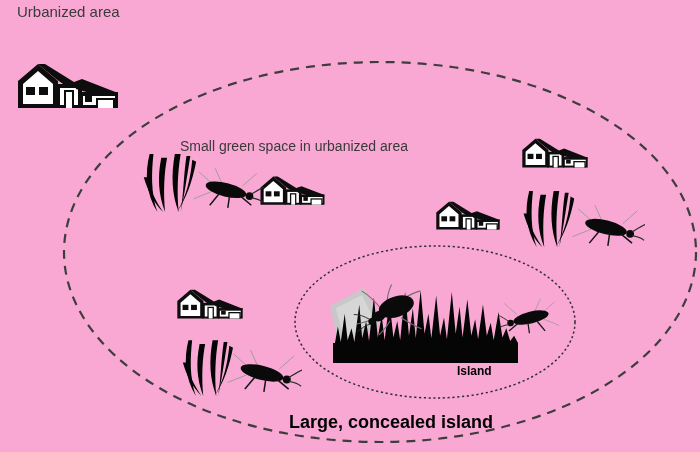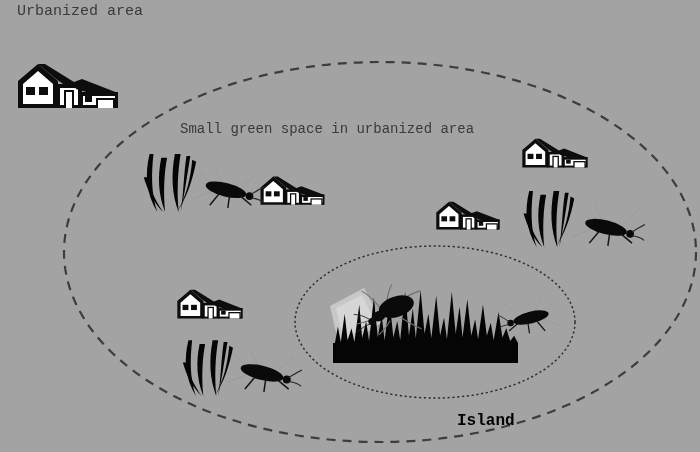"Urbanized area" #stage { background: #a3a3a3 -> #f9a8d4; font-family: Liberation Mono, monospace -> Liberation Sans, sans-serif }
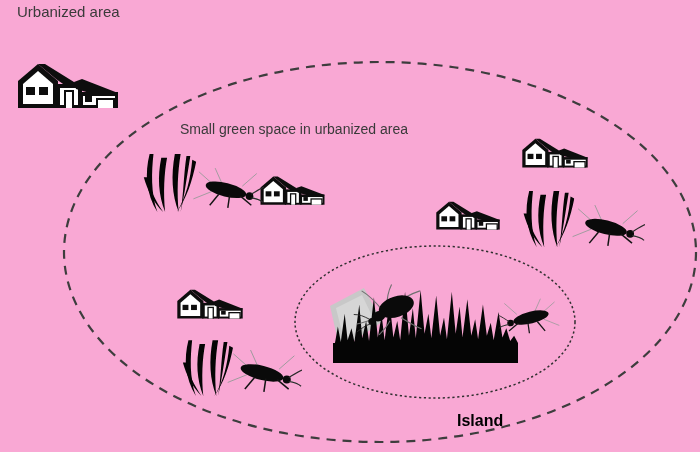"Small green space in urbanized" div.abs { top: 121px -> 138px }
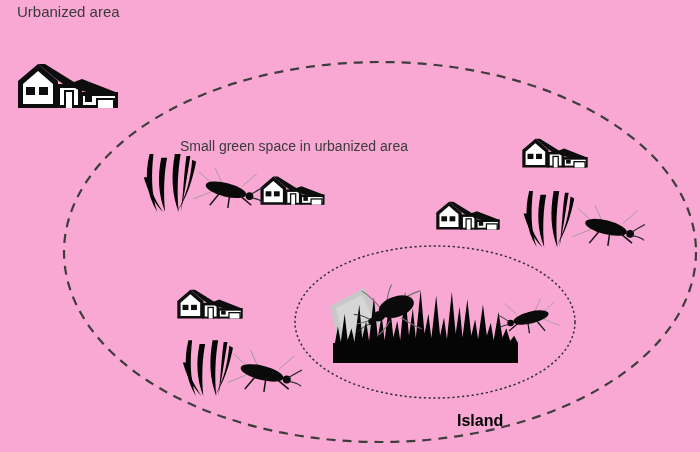"Island" div.abs { font-size: 16px -> 12px; margin-top: 48px -> none }
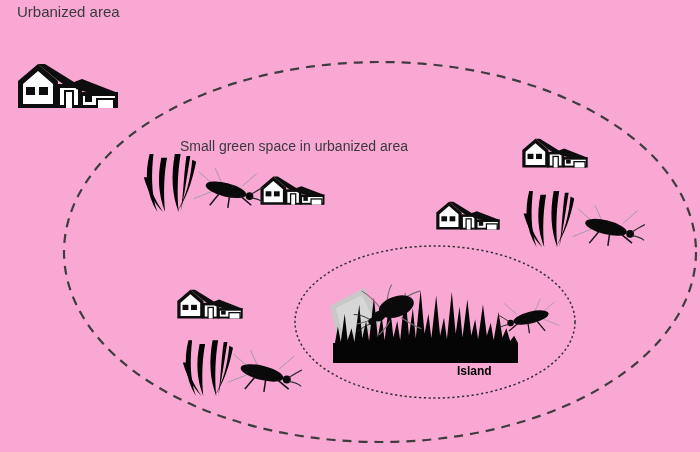"Large, concealed island" div.abs { html: none -> <div>Large, concealed island</div> }
